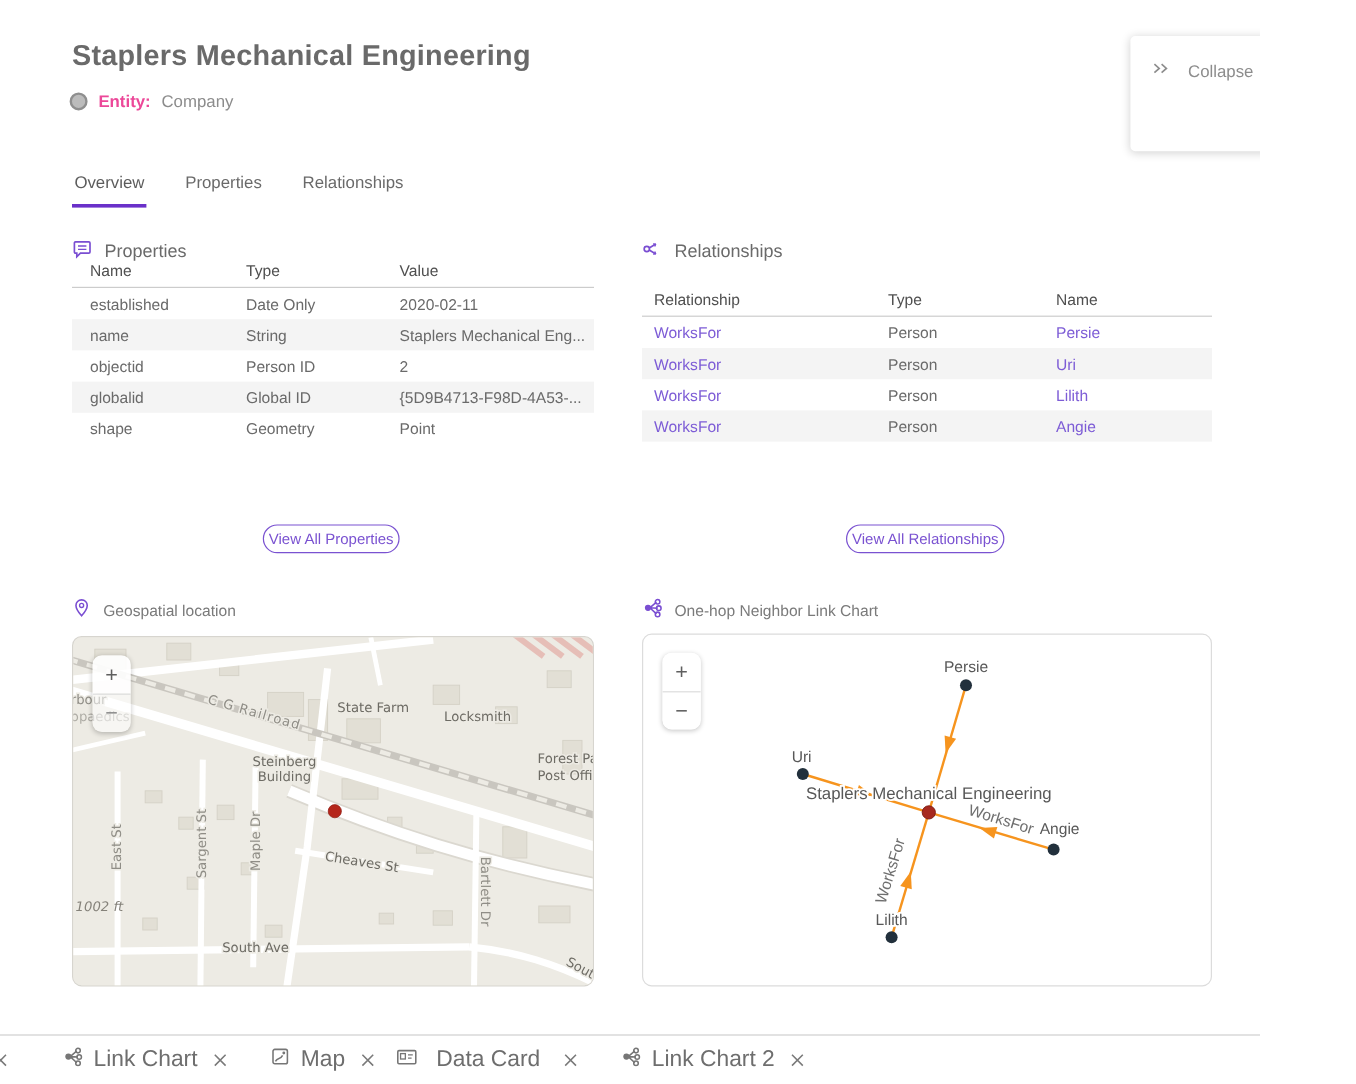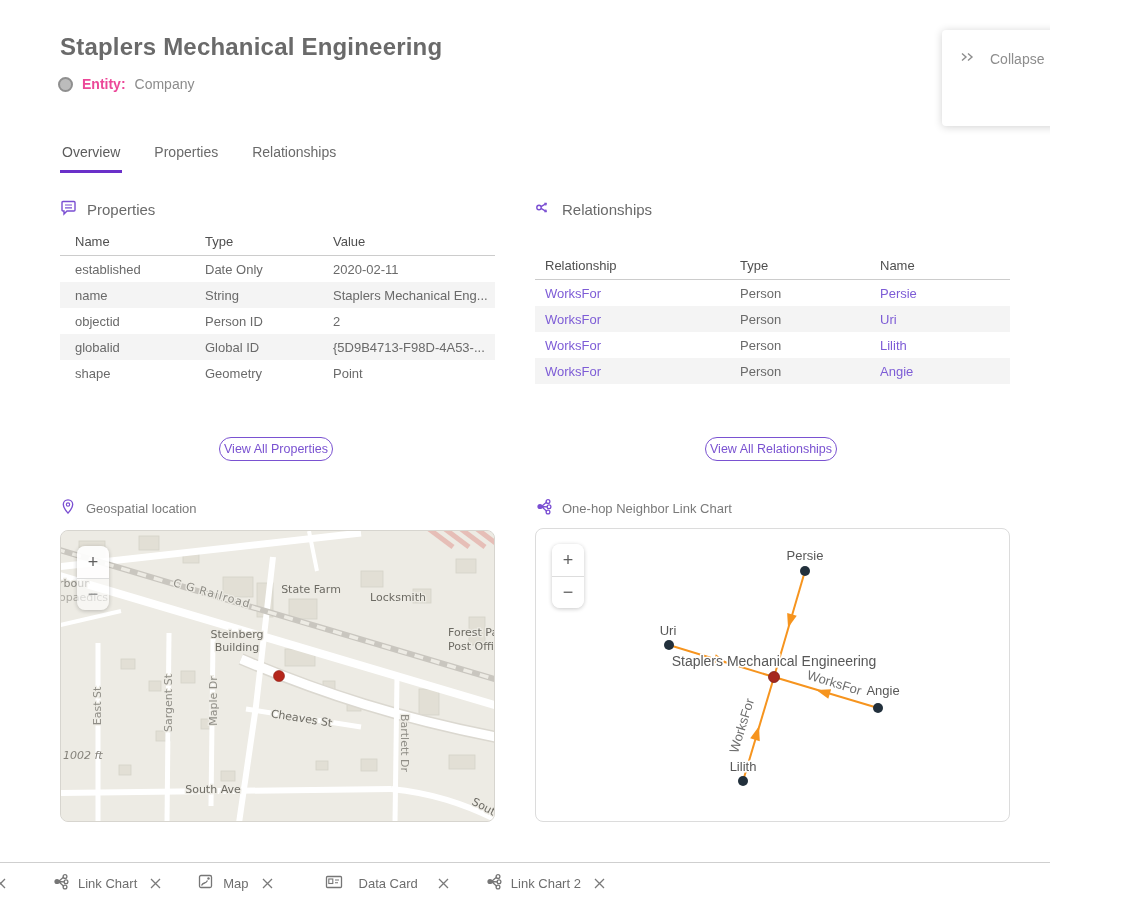"Name" .tbl { top: 228px -> 212px }
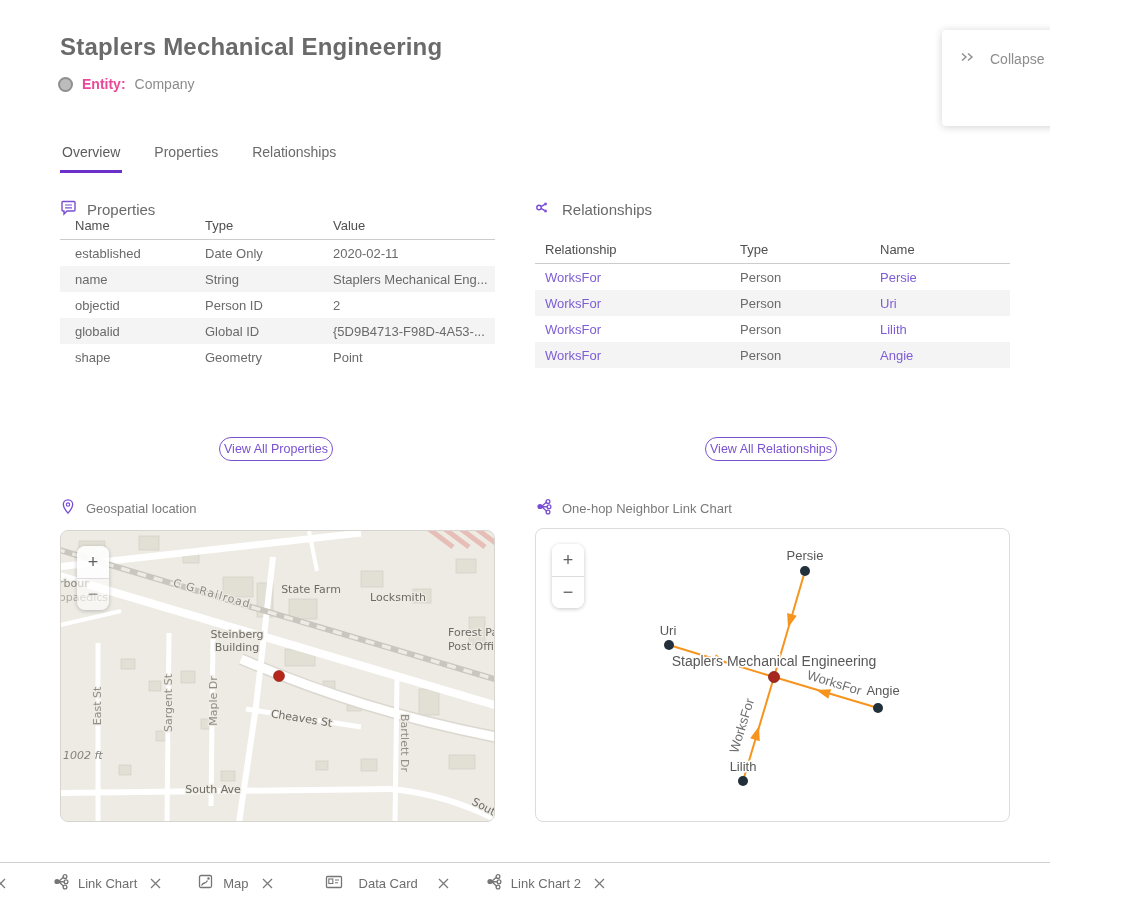"Link Chart" .bottombar { font-size: 13px -> 19px }
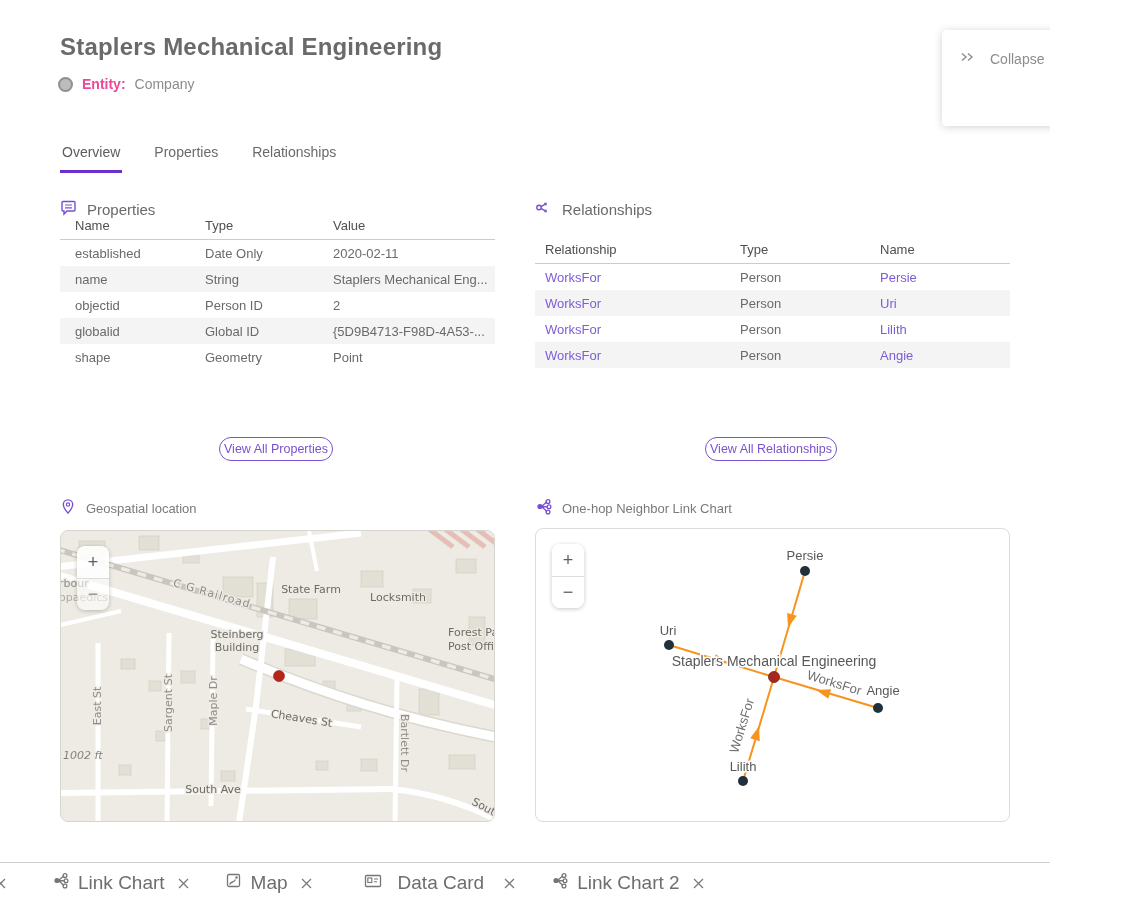"Data Card" div.btab { margin-left: 52px -> 18px }
